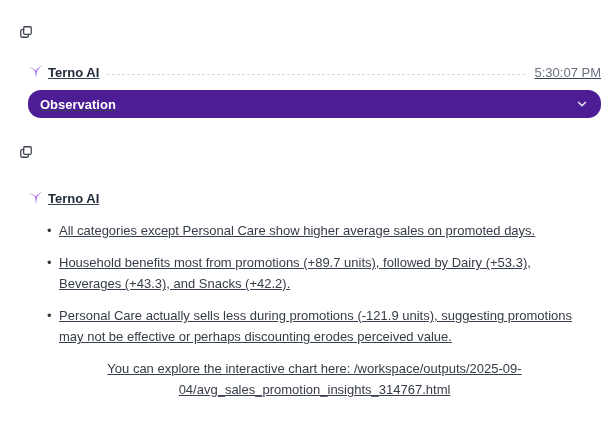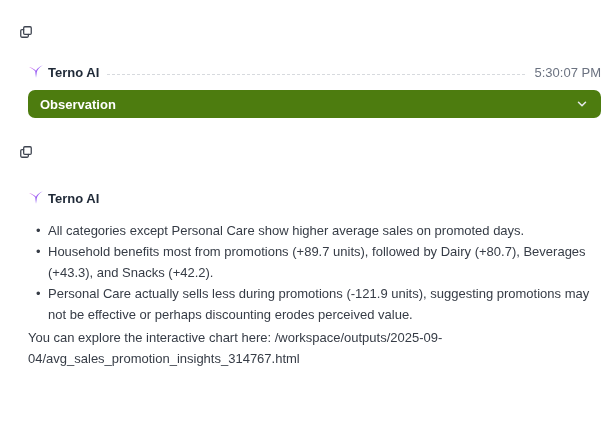"Terno AI" .page { text-decoration: none -> underline }
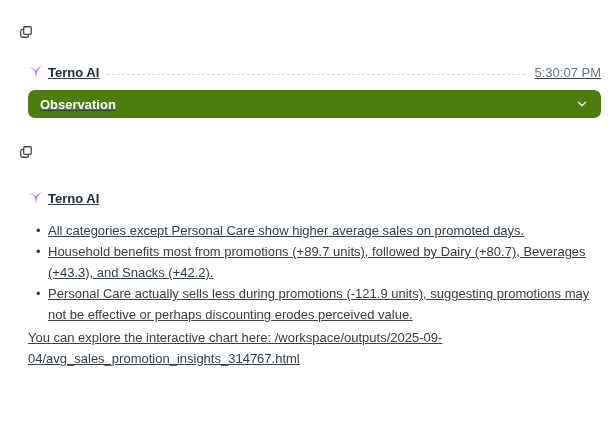"Observation" .obs-bar { background: #4d7c0f -> #4c1d95; border-radius: 7px -> 13px }
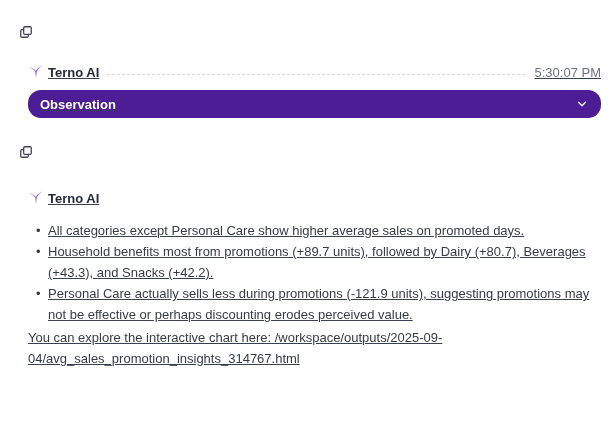"All categories except Personal Care" .msg-body li { margin: 0 -> 11px }
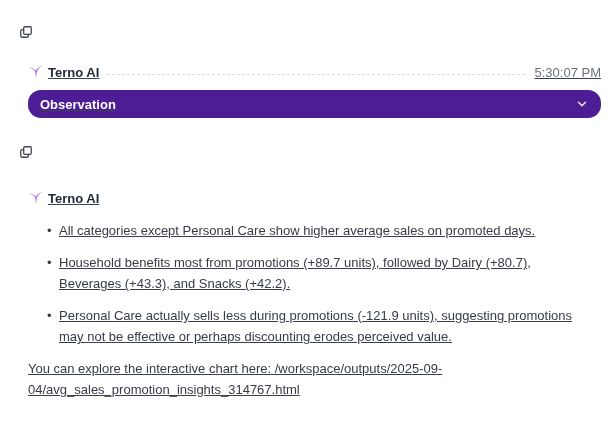"Household benefits most from promotions" li { text: +80.7 -> +53.3 }
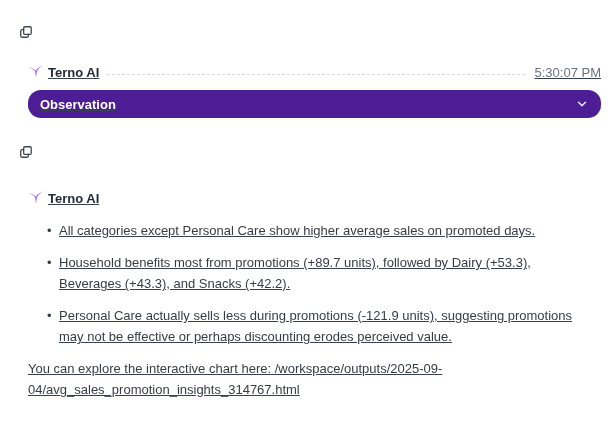"You can explore the interactive" .outro { text-align: none -> center }
